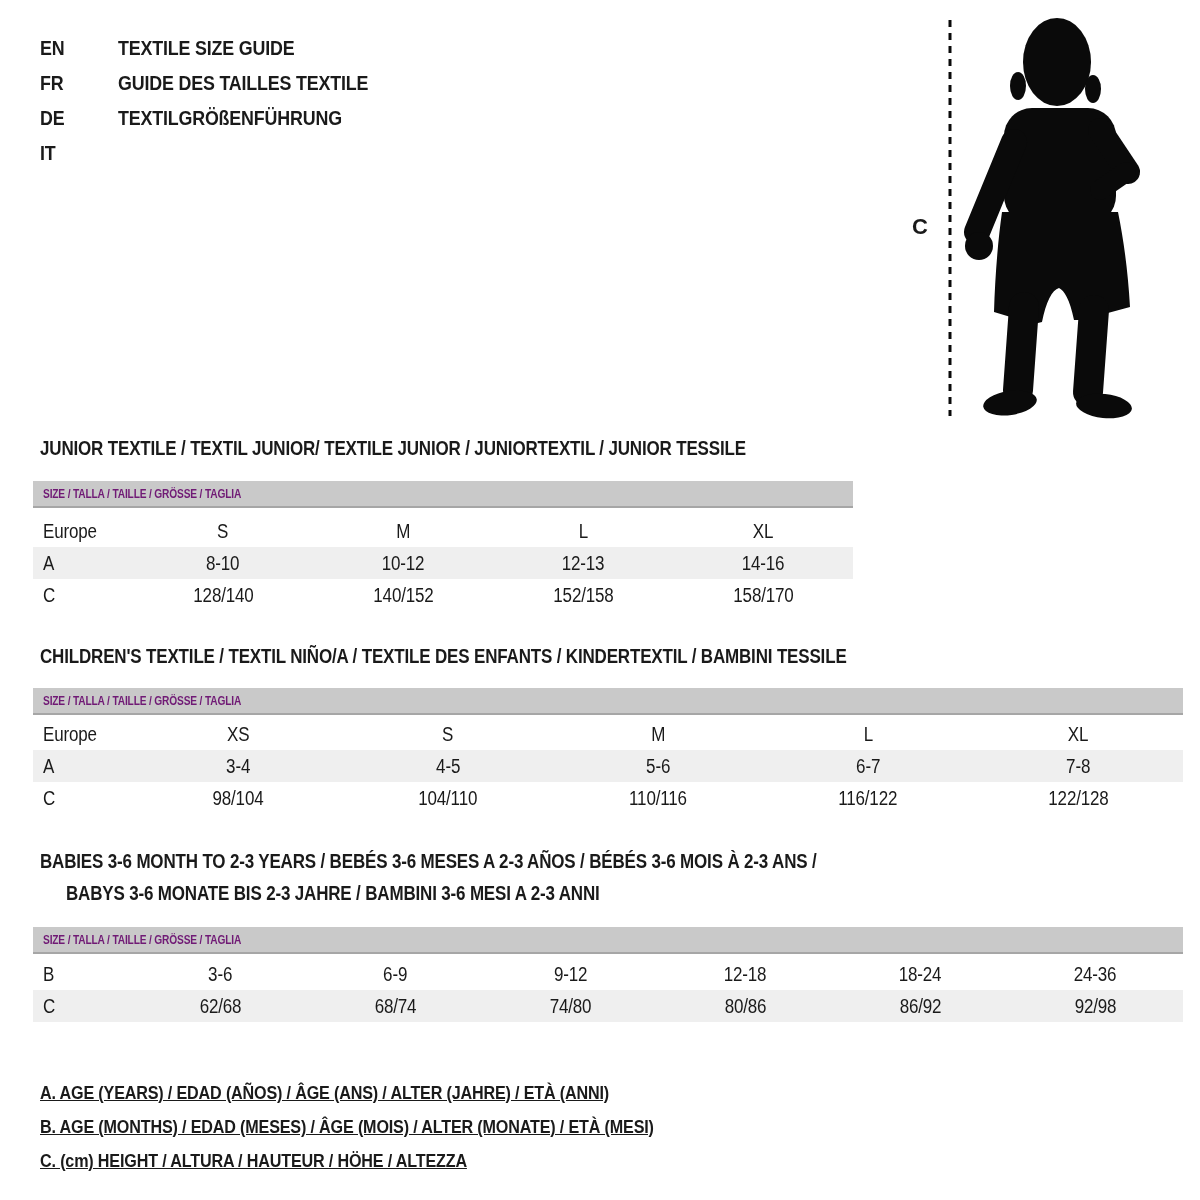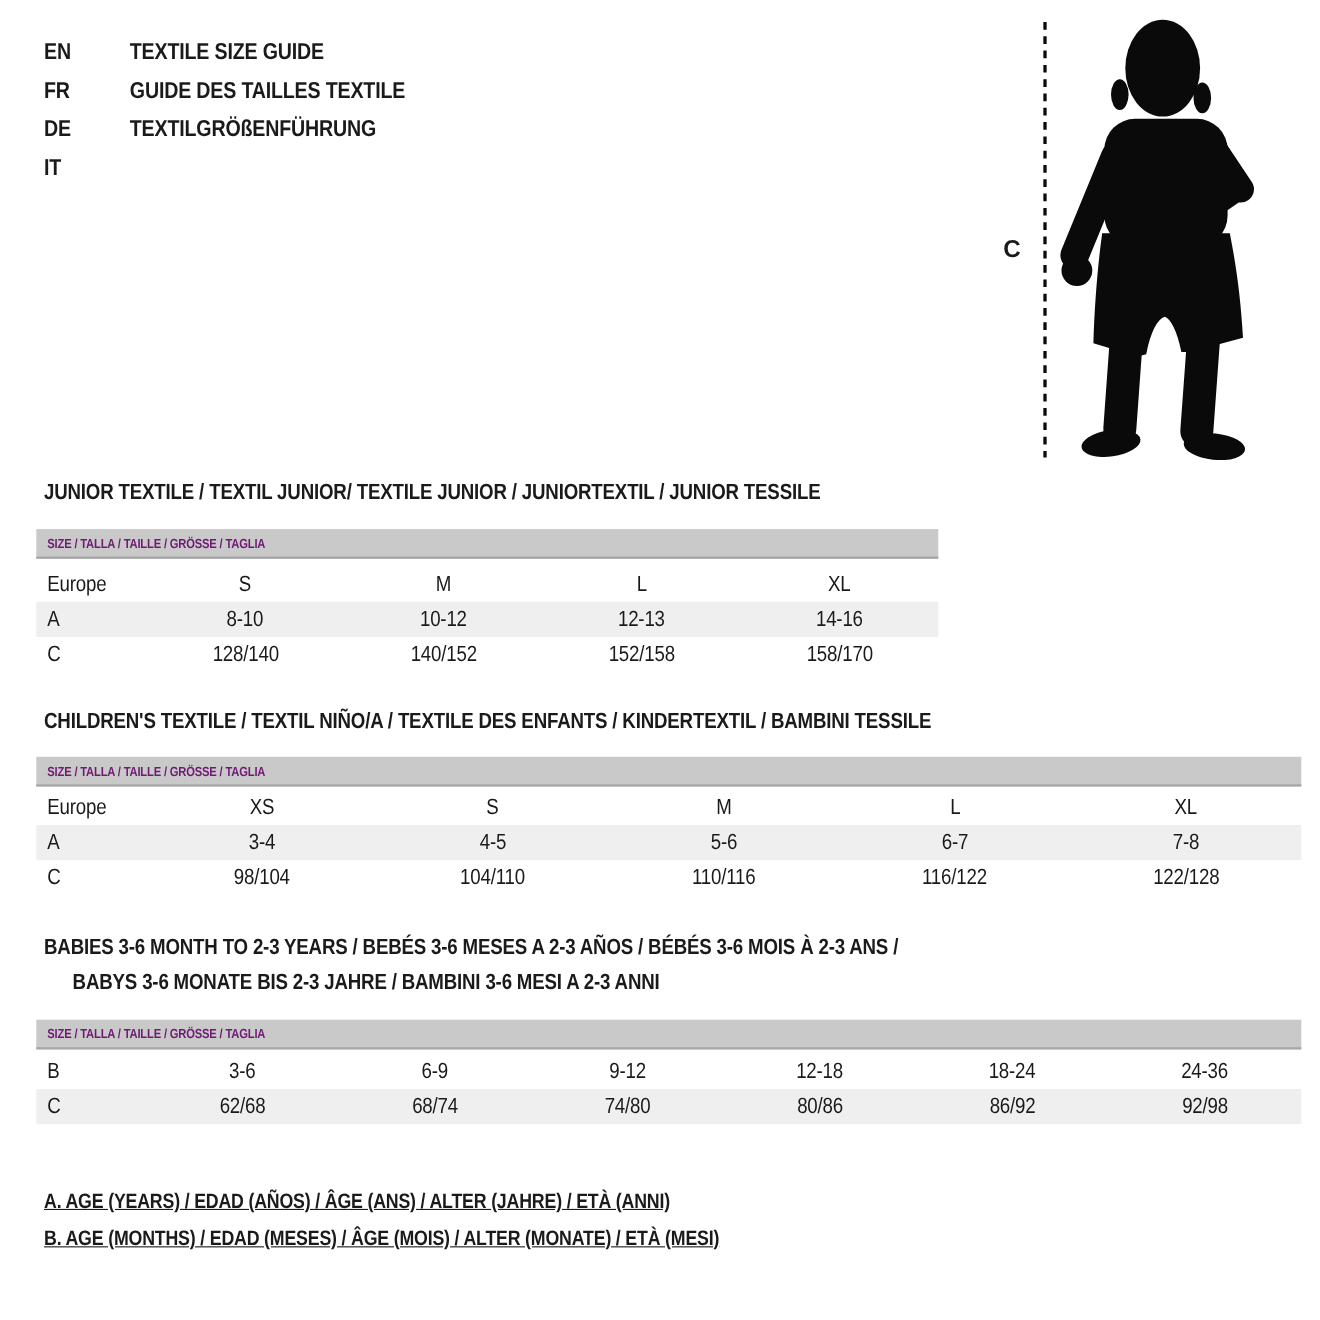"C. (cm) HEIGHT / ALTURA" div.legend-line { html: none -> <div> <span>C. (cm) HEIGHT / ALTURA / HAUTEUR / HÖHE / ALTEZZA</span> </div> }
